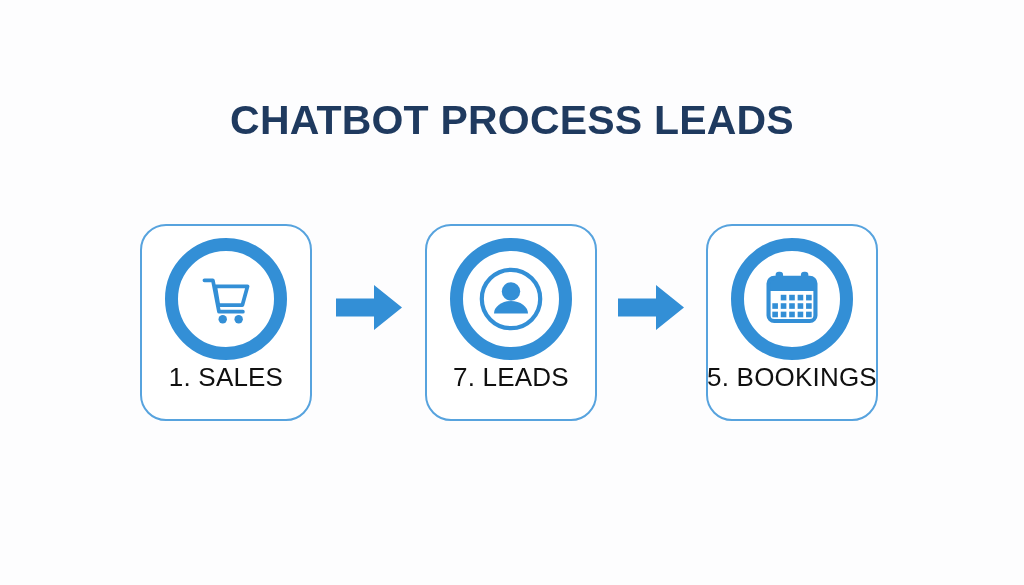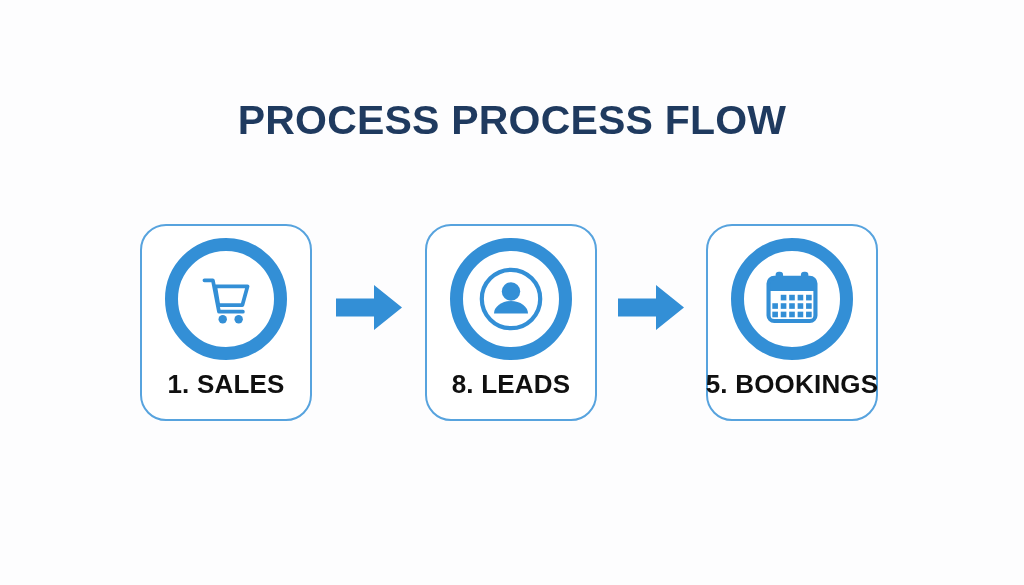"PROCESS PROCESS FLOW" h1.title { text: PROCESS PROCESS FLOW -> CHATBOT PROCESS LEADS }
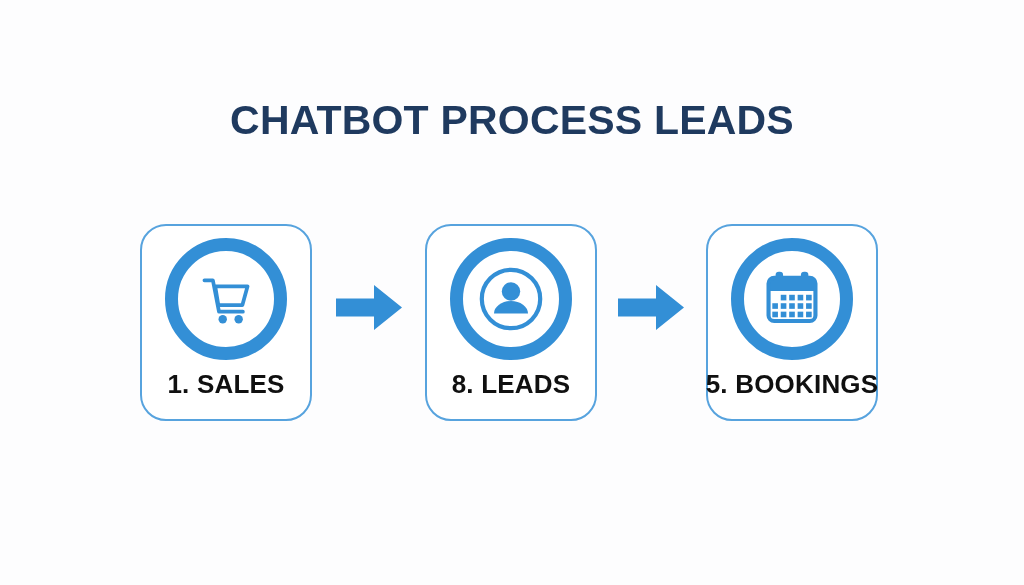"1. SALES" .step-label { font-weight: 700 -> 400; margin-top: 9px -> 2px }
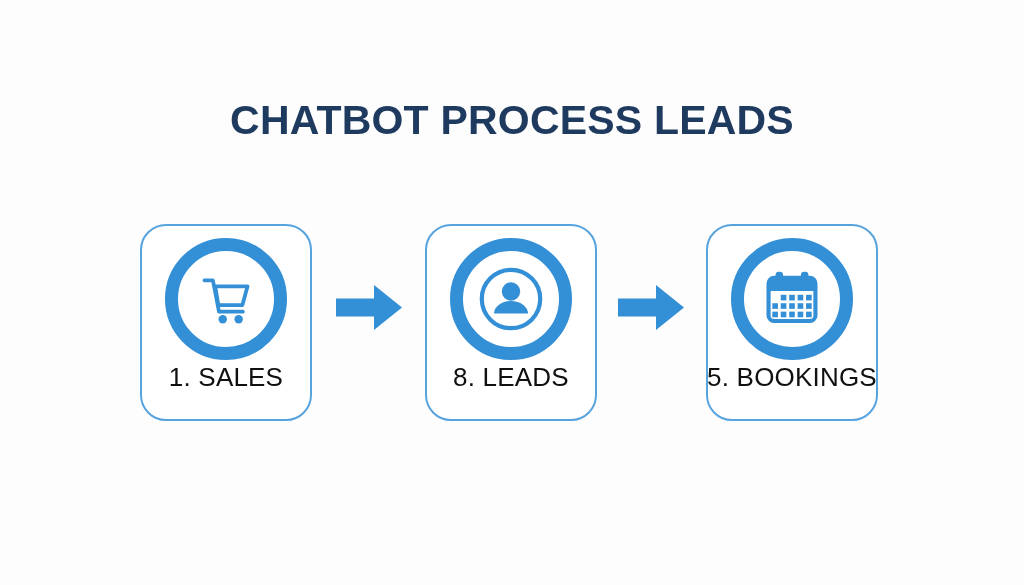"8. LEADS" div.step-label { text: 8 -> 7 }
